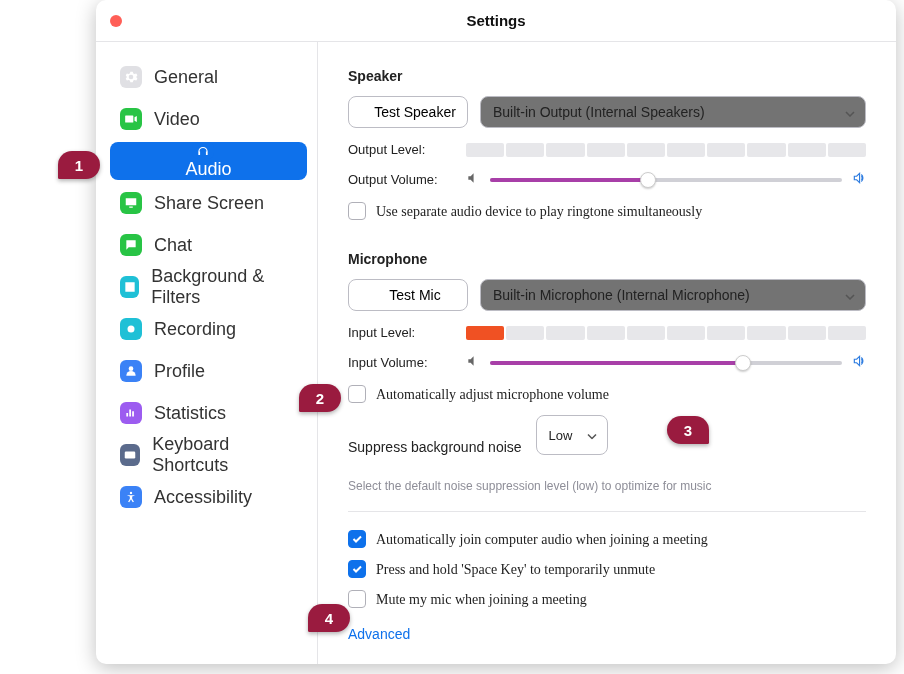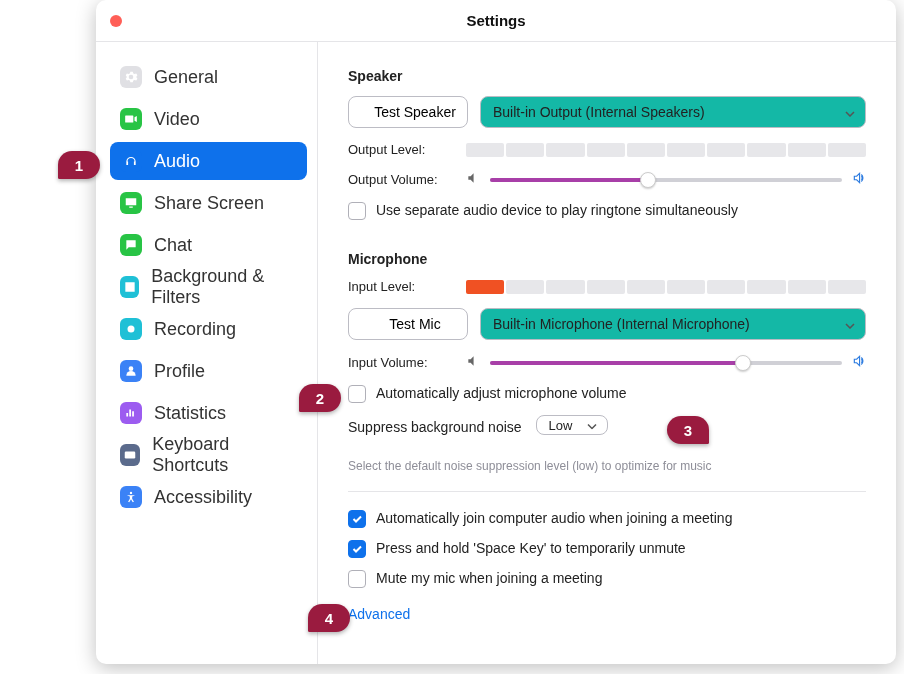"Built-in Output (Internal Speakers)" .device-select { background: #14b8a6 -> #737373 }
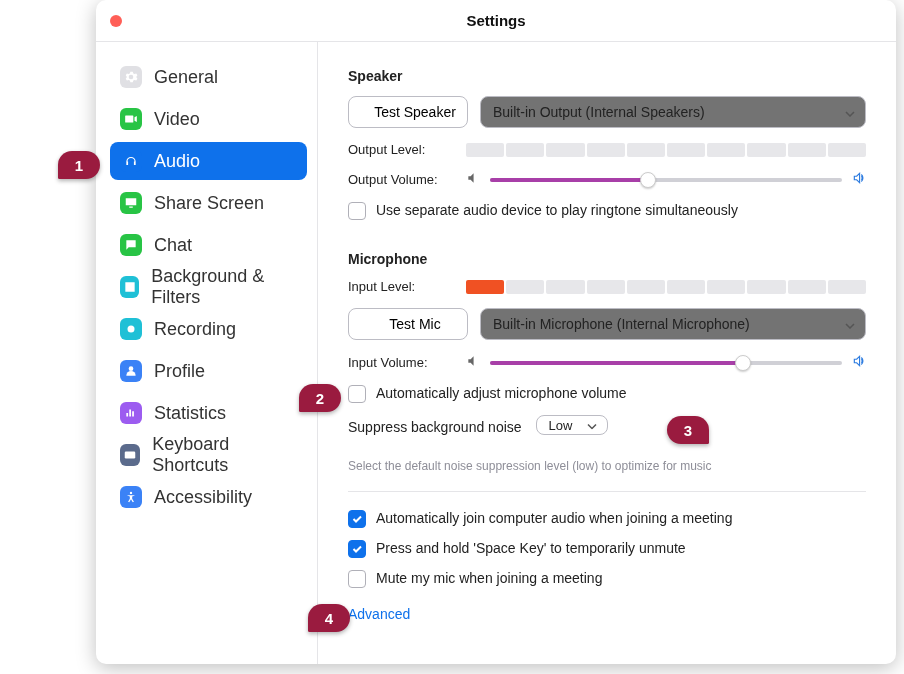"Audio" .side-item.active { flex-direction: none -> column }
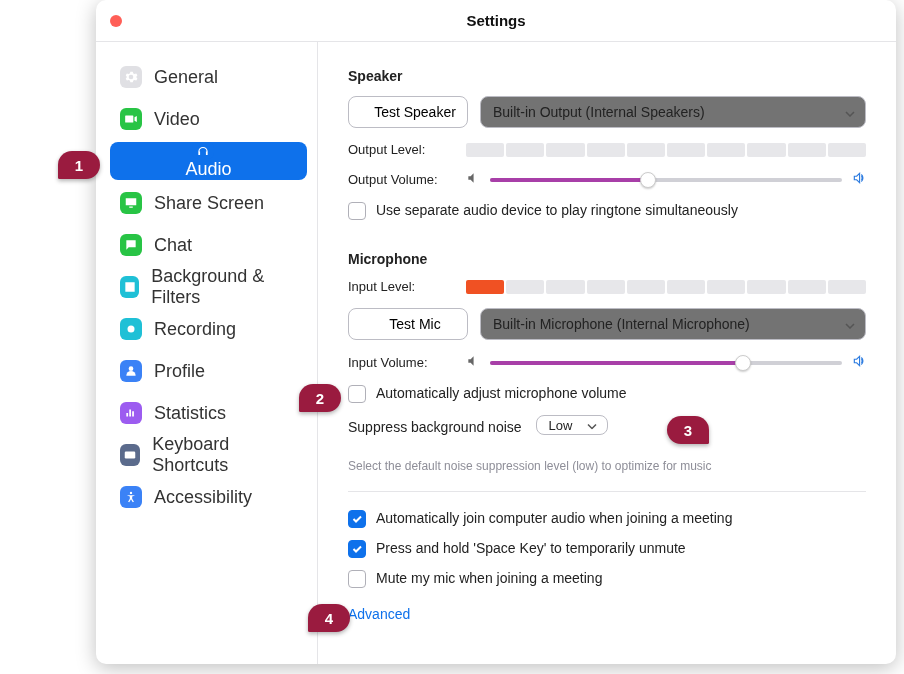"Use separate audio device to" .checkbox-row { align-items: flex-start -> flex-end; font-family: none -> Liberation Serif, serif }
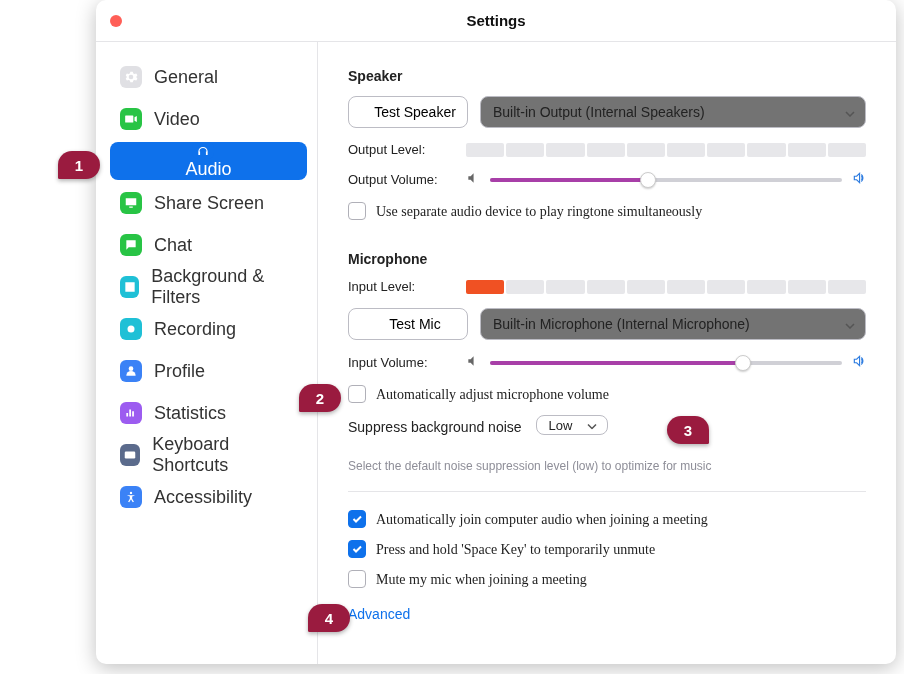"Input Level:" div.row { order: before "Test Mic" -> after "Test Mic" }
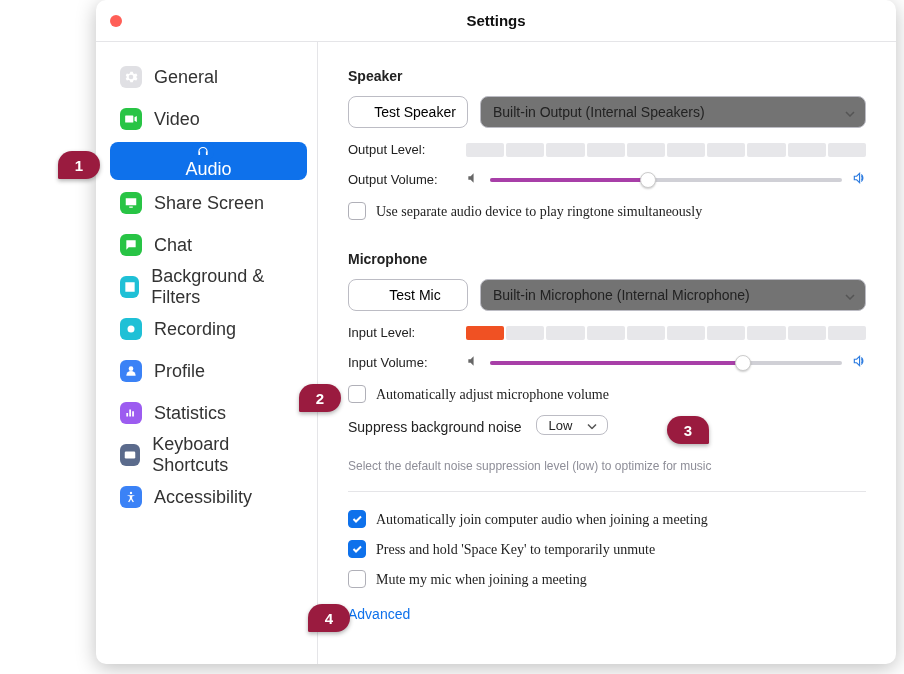"Low" .small-select { height: 20px -> 40px }
